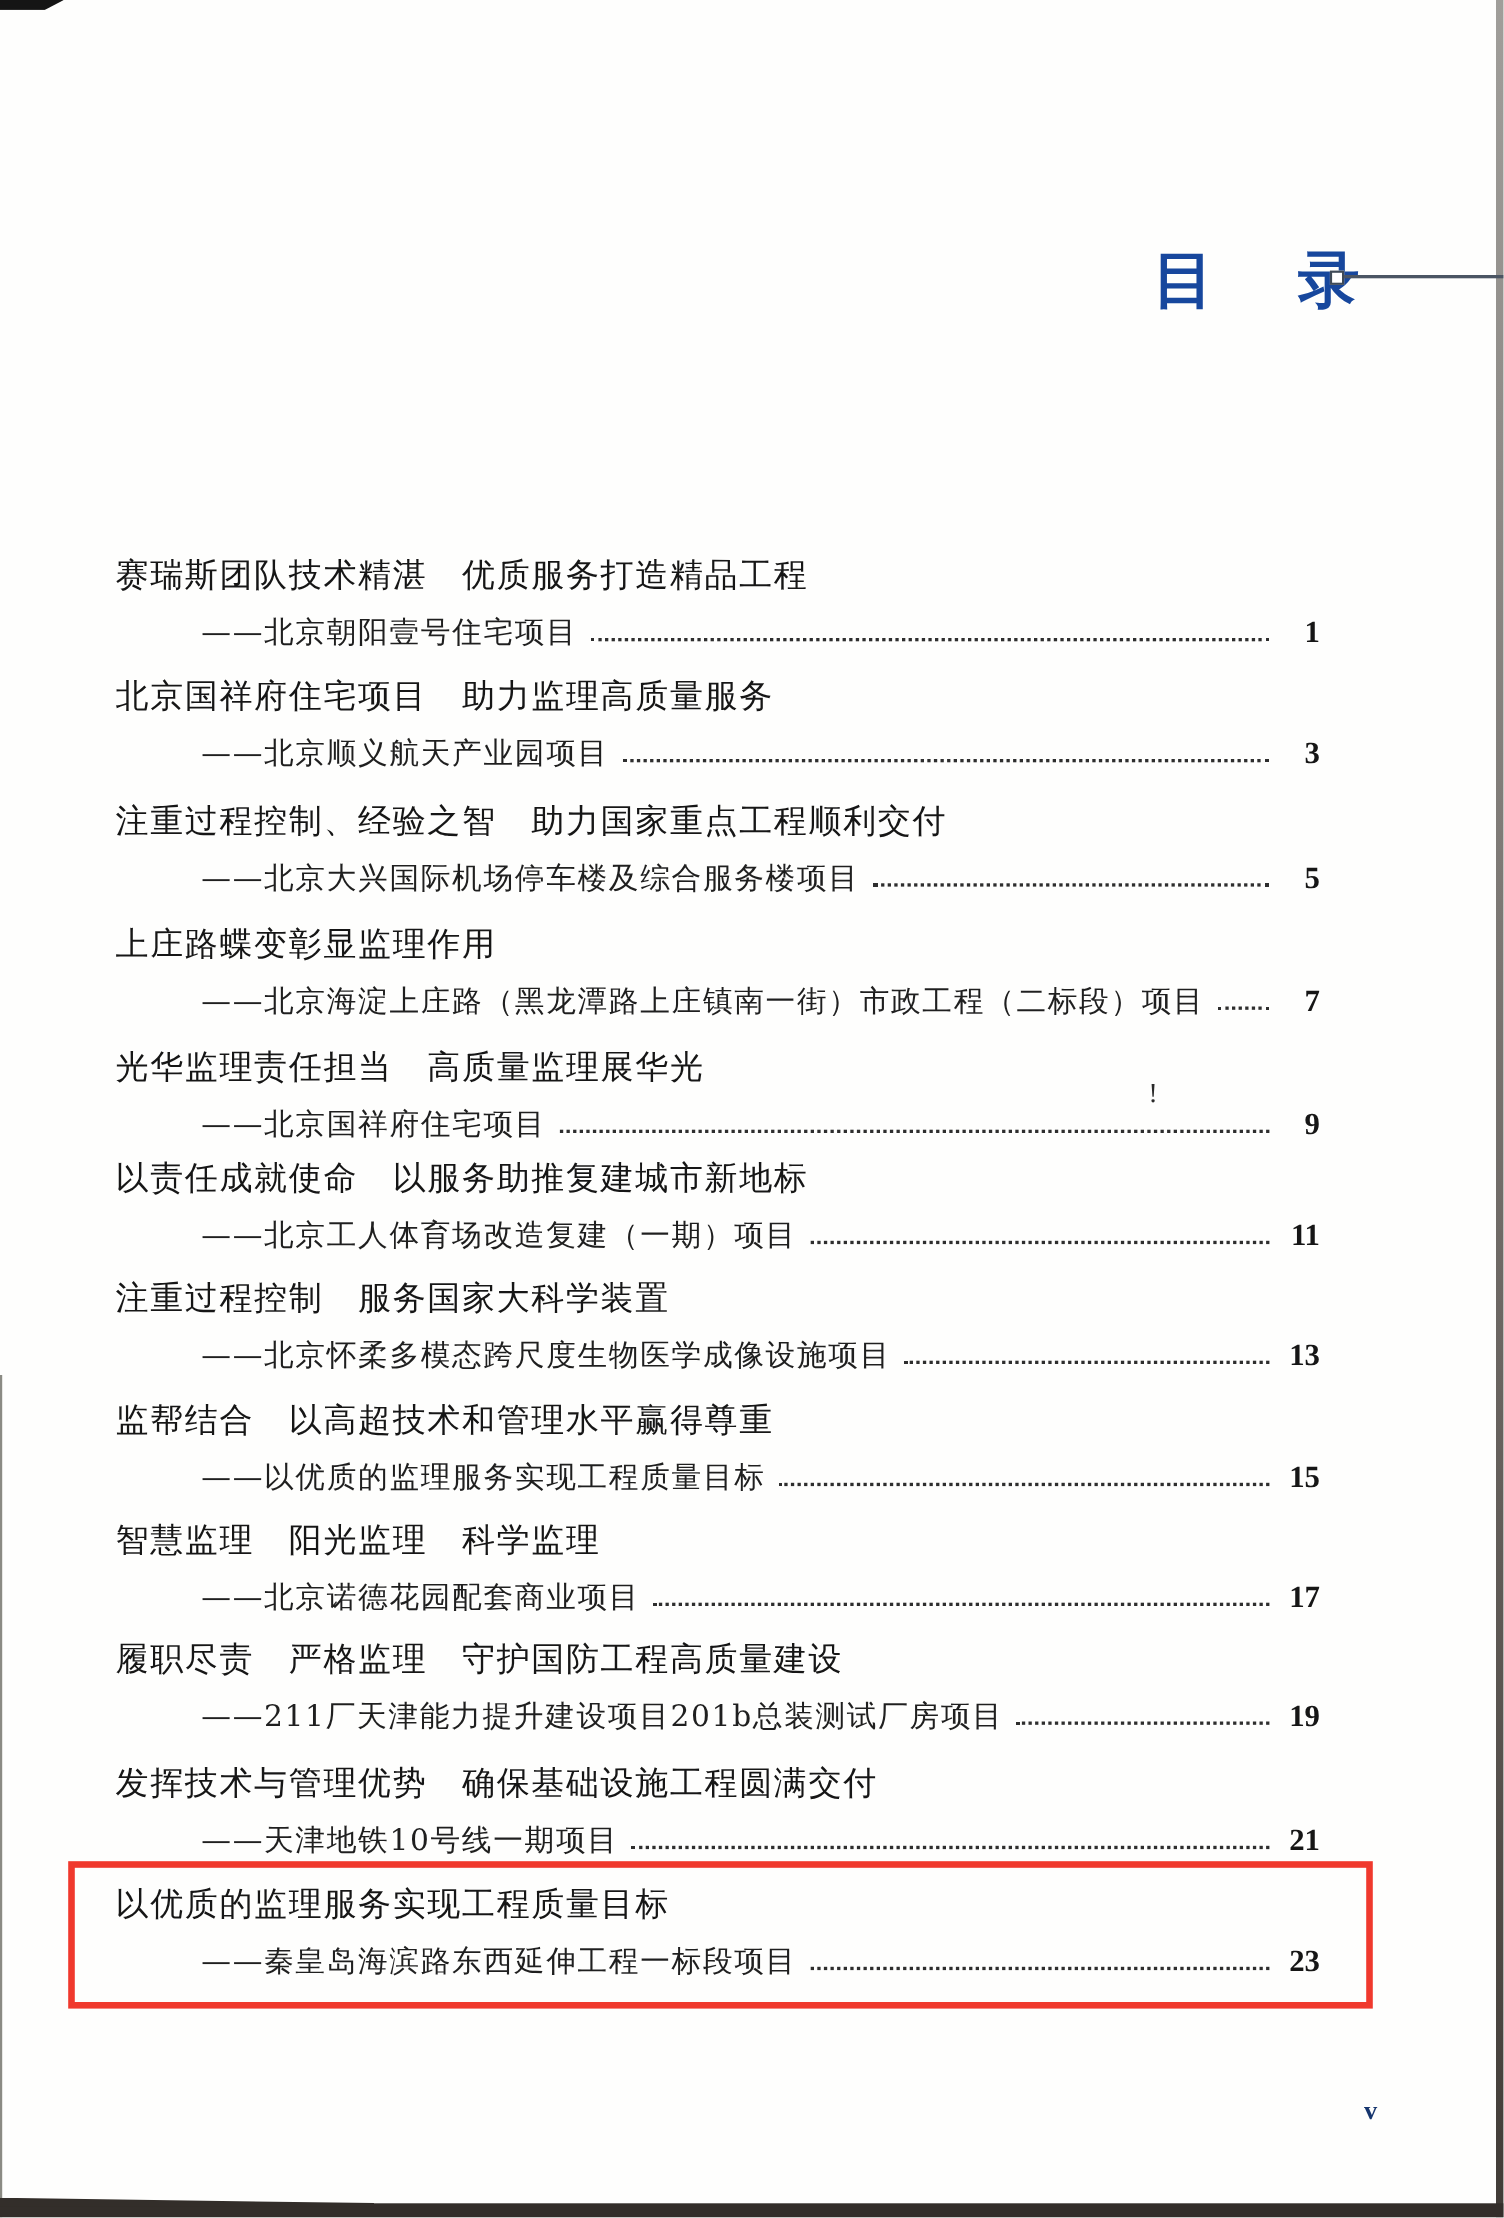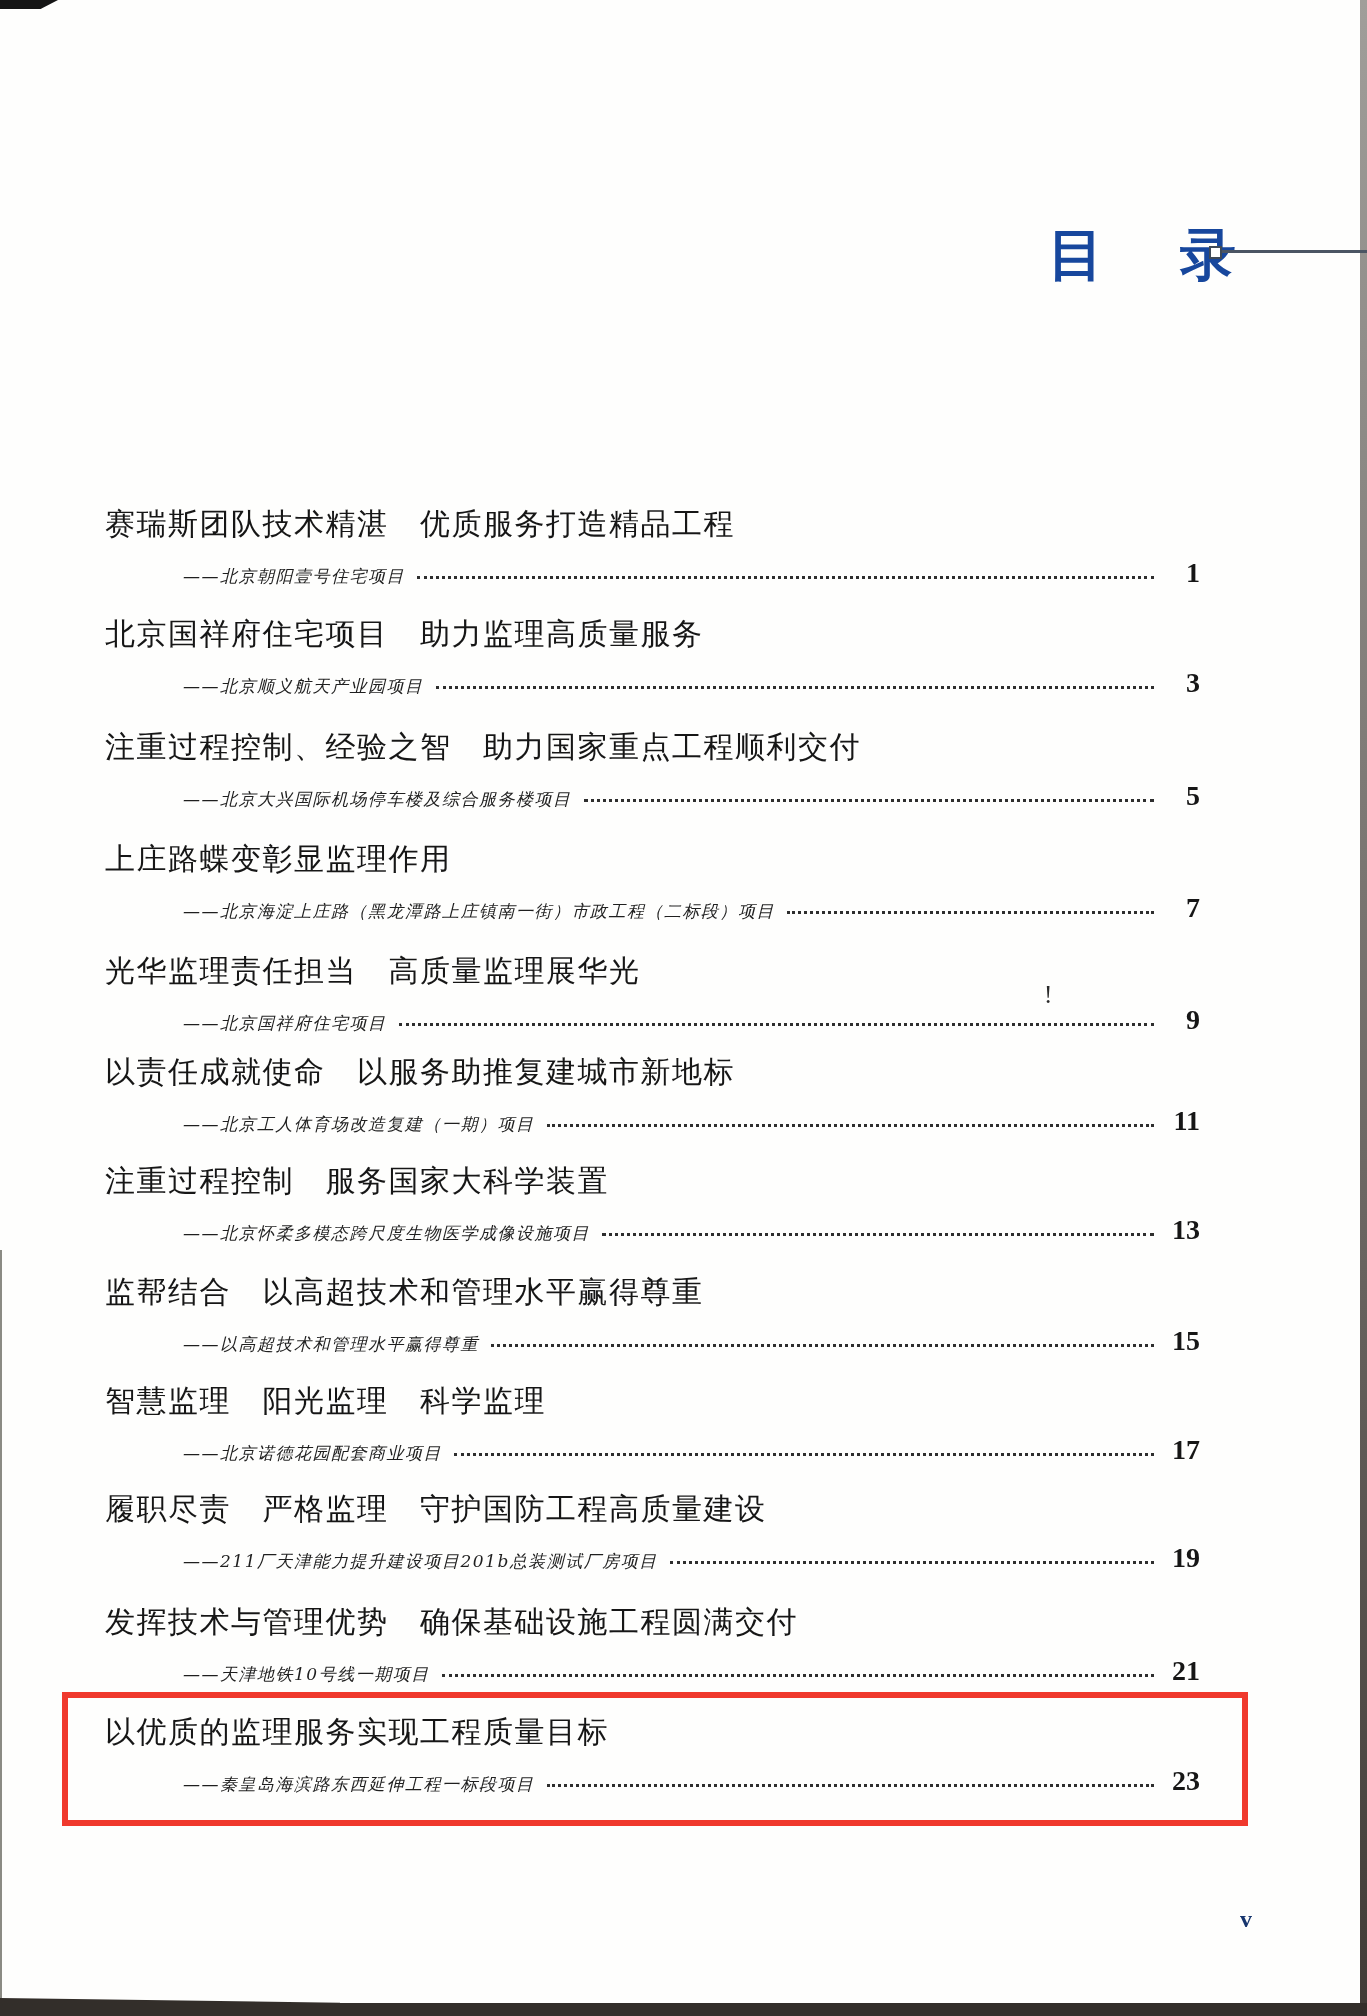"——北京朝阳壹号住宅项目" .sub-text { font-size: 17px -> 27px; font-style: italic -> none }
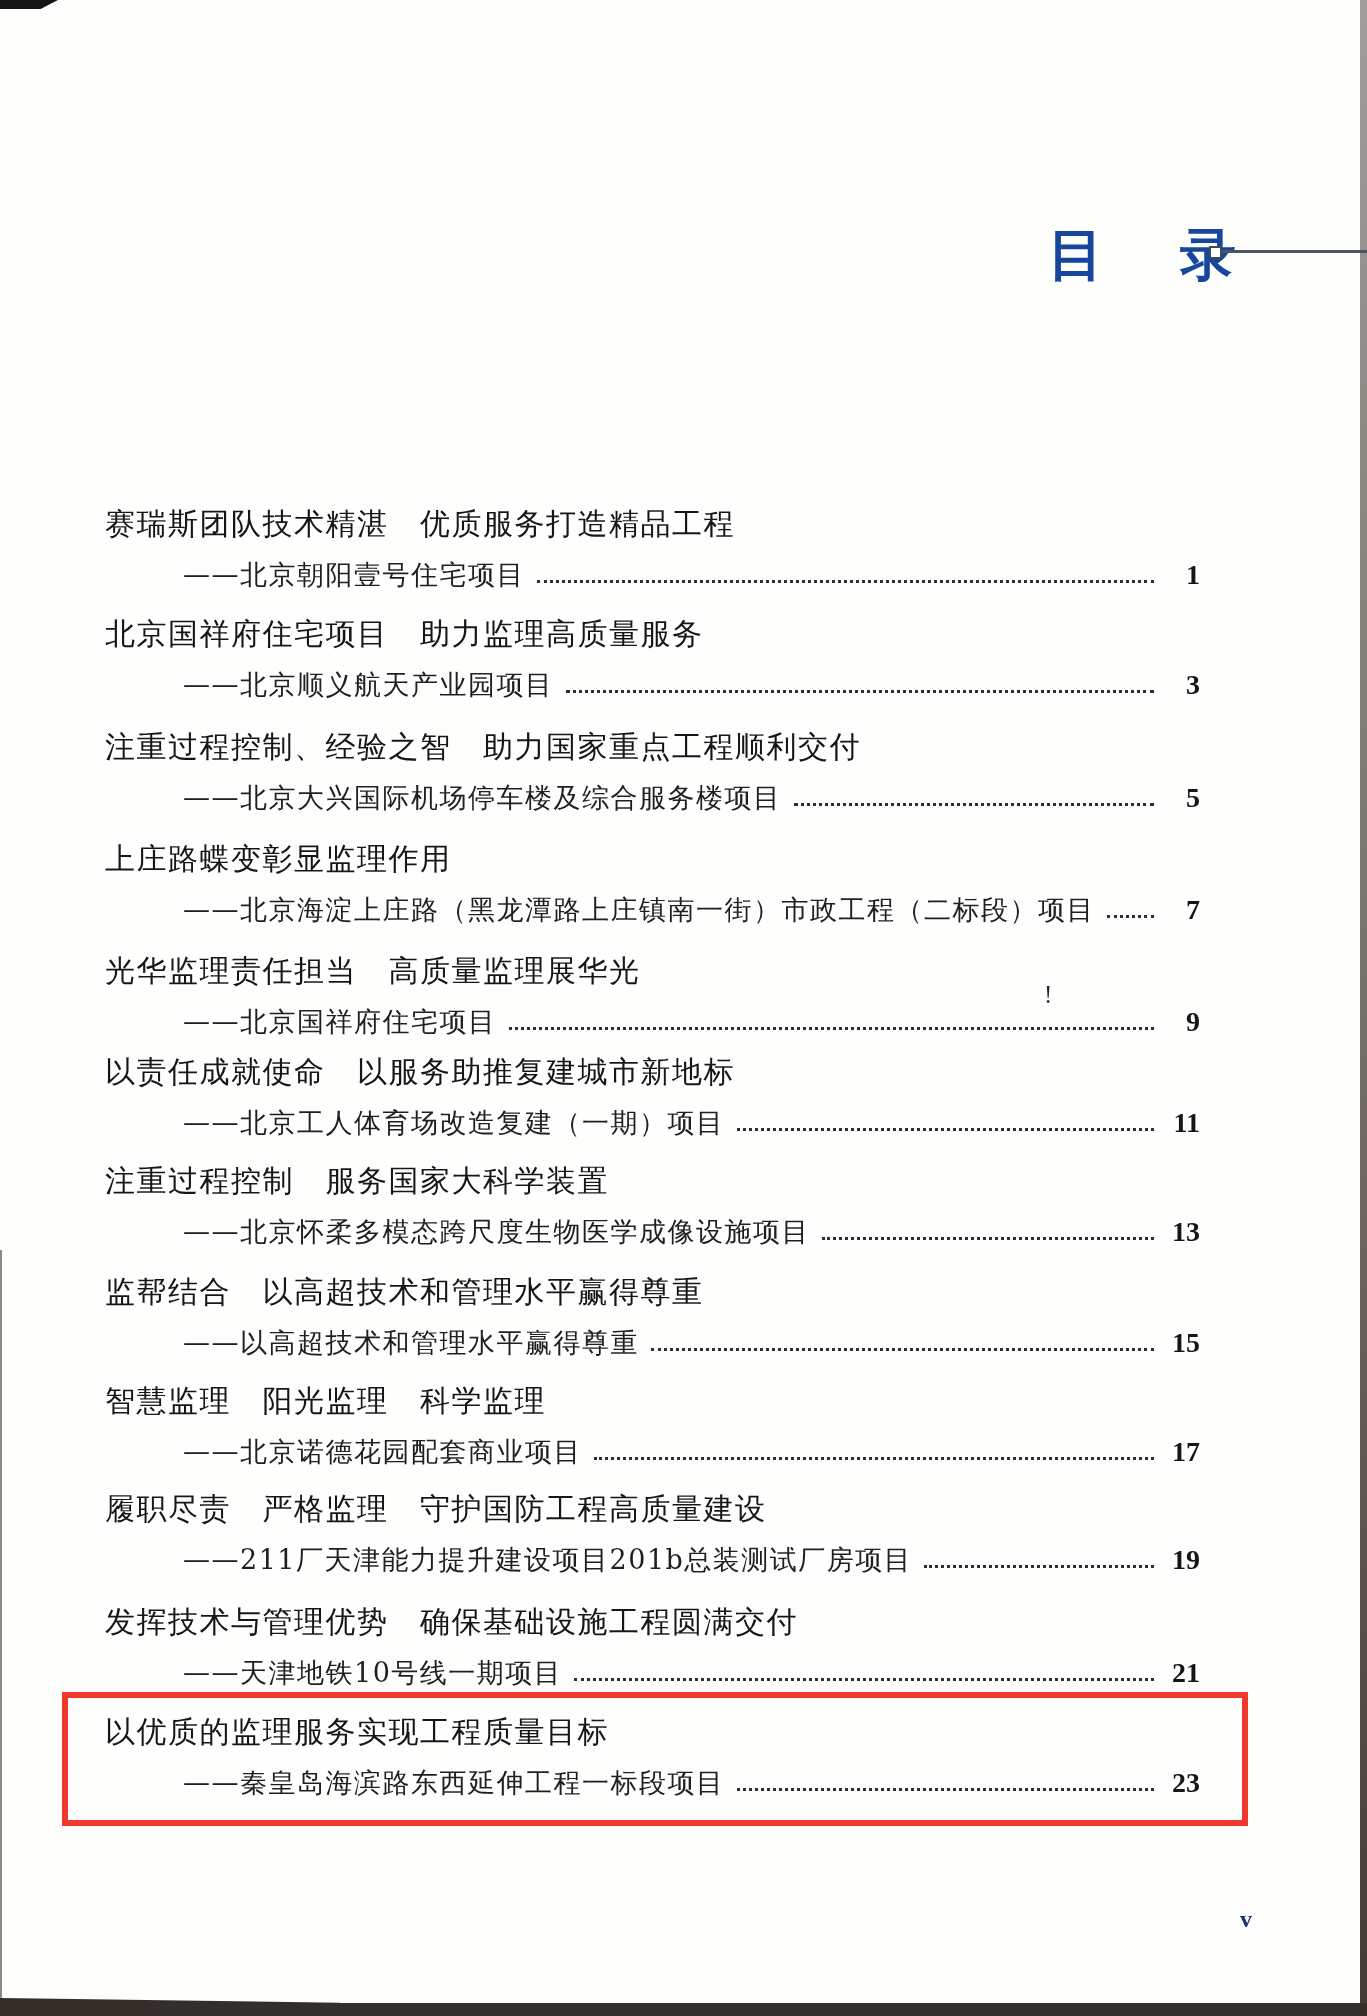"——以高超技术和管理水平赢得尊重" span.sub-text { text: 高超技术和管理水平赢得尊重 -> 优质的监理服务实现工程质量目标 }
